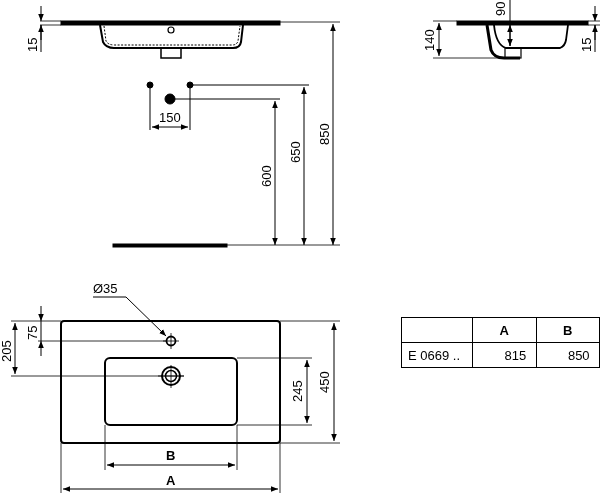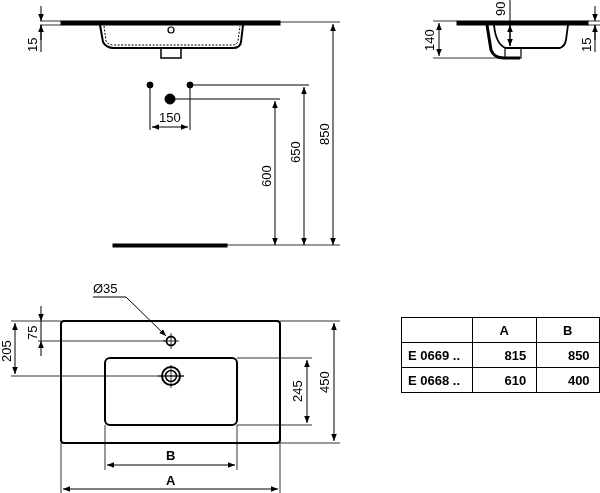"E 0669 .." table.spec td, table.spec th { font-weight: bold -> none }
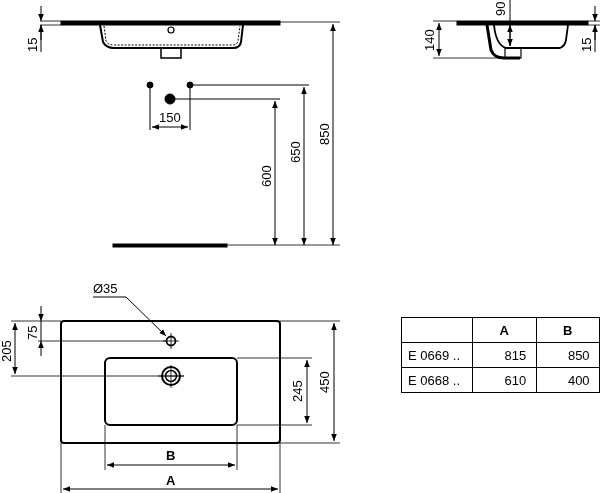"E 0668 .." tr { html: <tr> <td>E 0668 ..</td> <td>610</td> <td>400</td> </tr> -> none }
